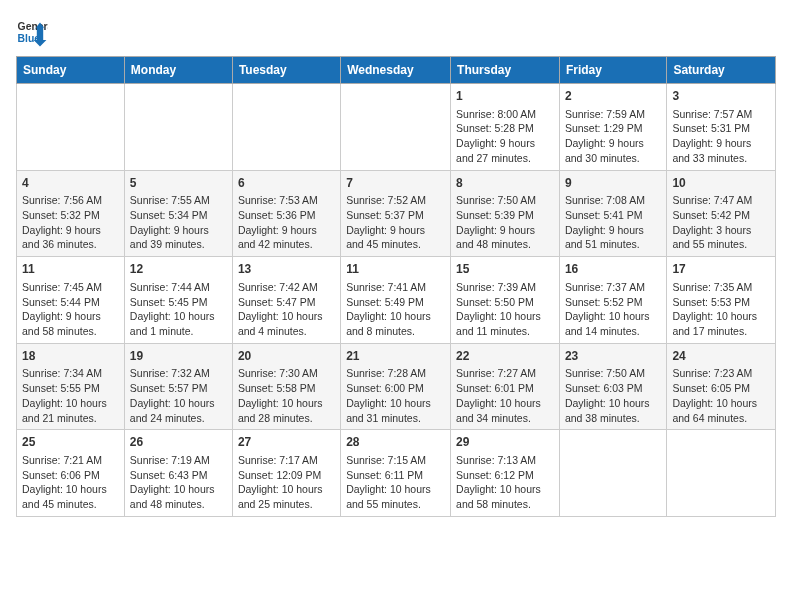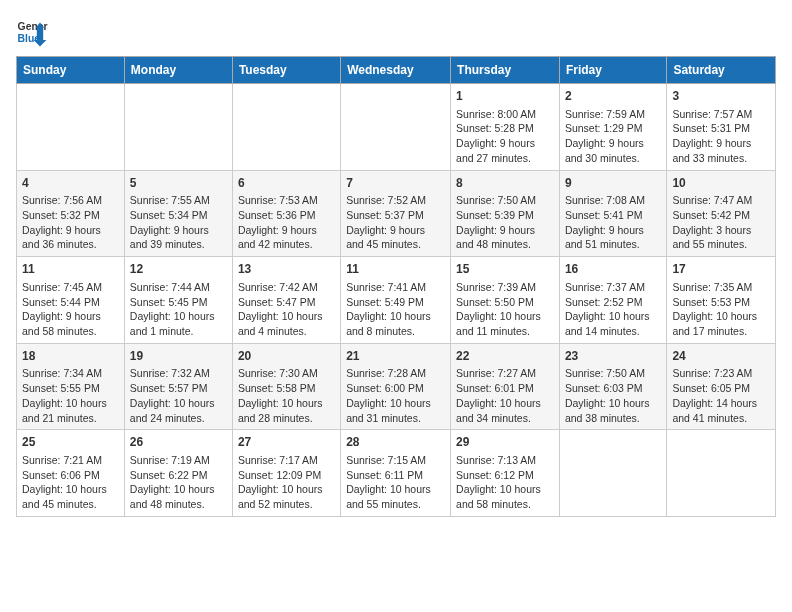"Sunset: 2:52 PM" div { text: 2:52 -> 5:52 }
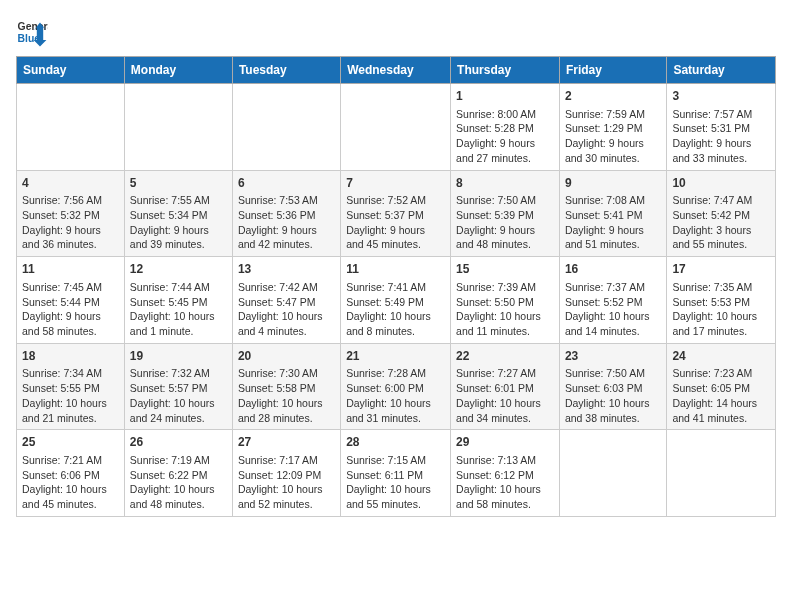"Daylight: 14 hours and 41" div { text: 14 hours and 41 -> 10 hours and 64 }
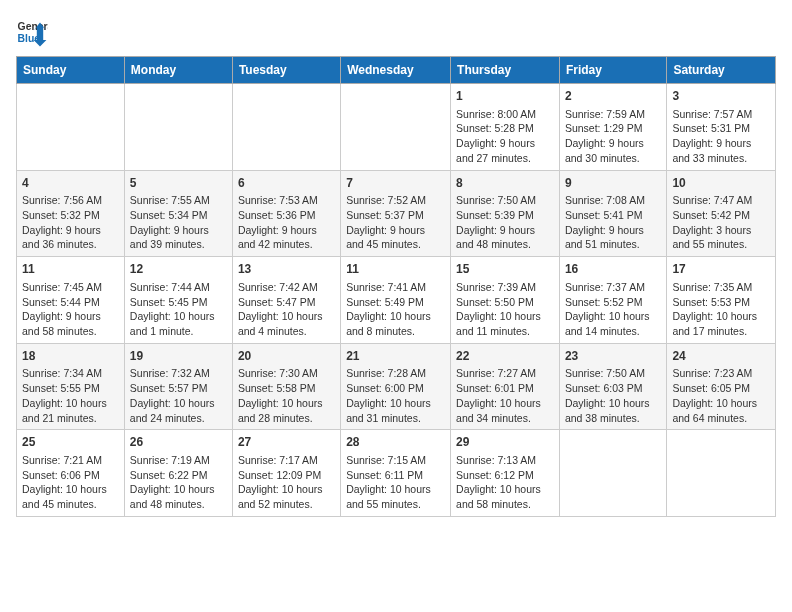"Sunset: 6:22 PM" div { text: 6:22 -> 6:43 }
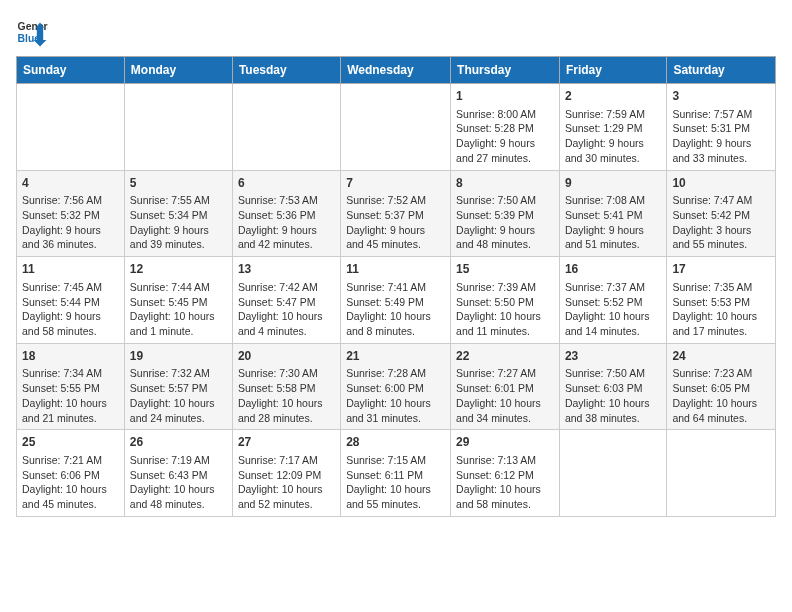"Daylight: 10 hours and 52" div { text: 52 -> 25 }
